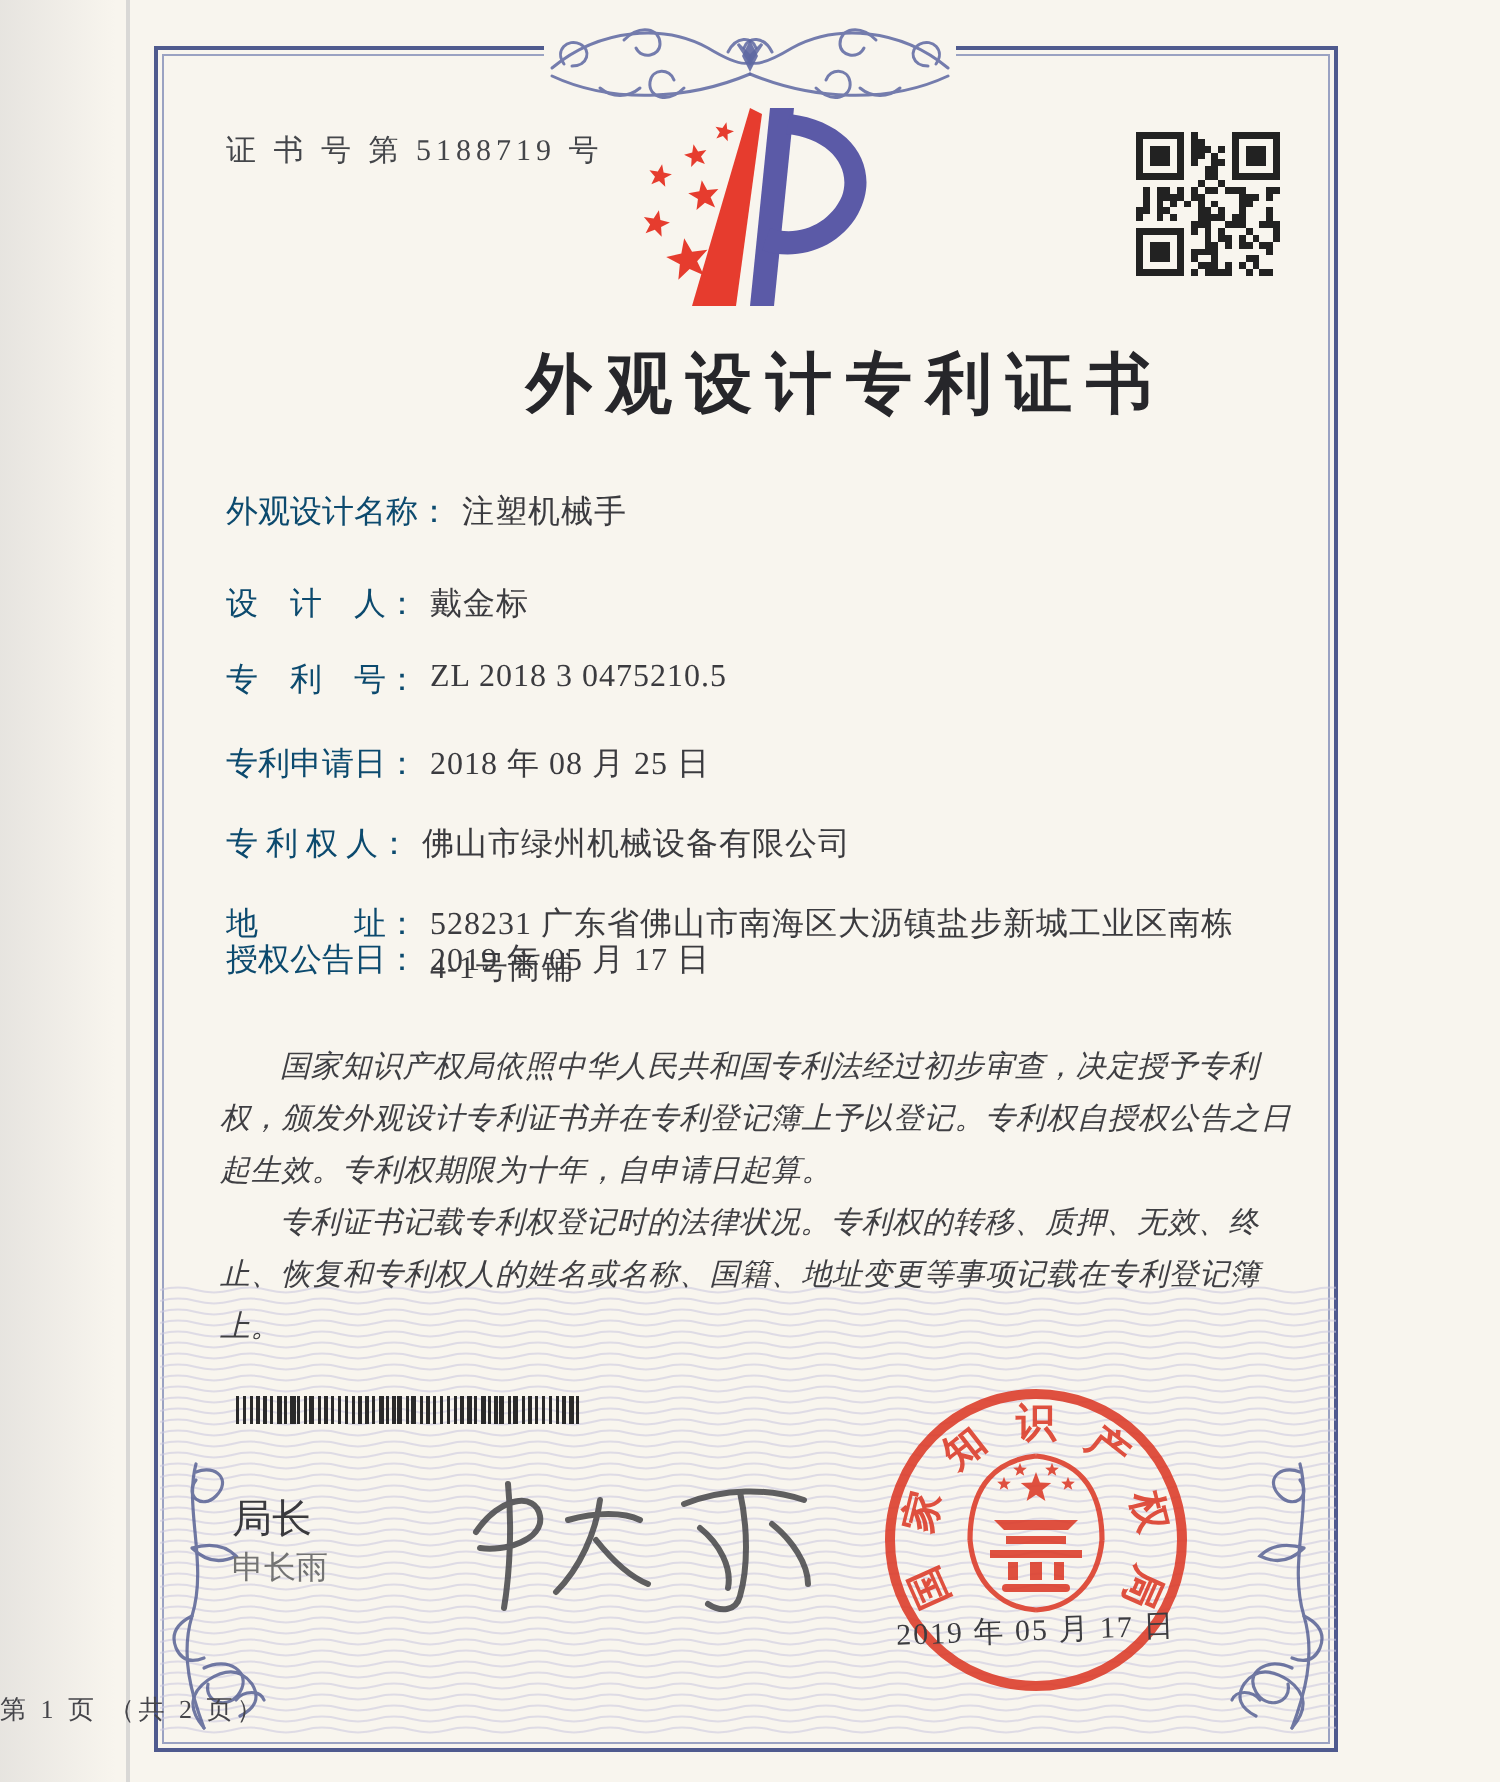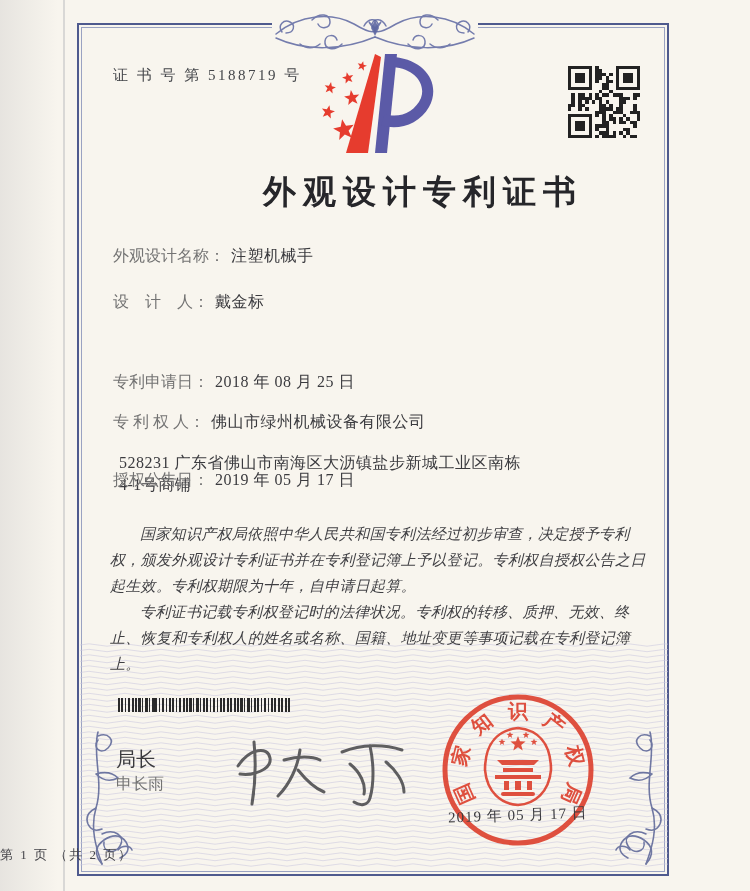"外观设计名称：" .frow .lbl { color: #737373 -> #0c4a6e }
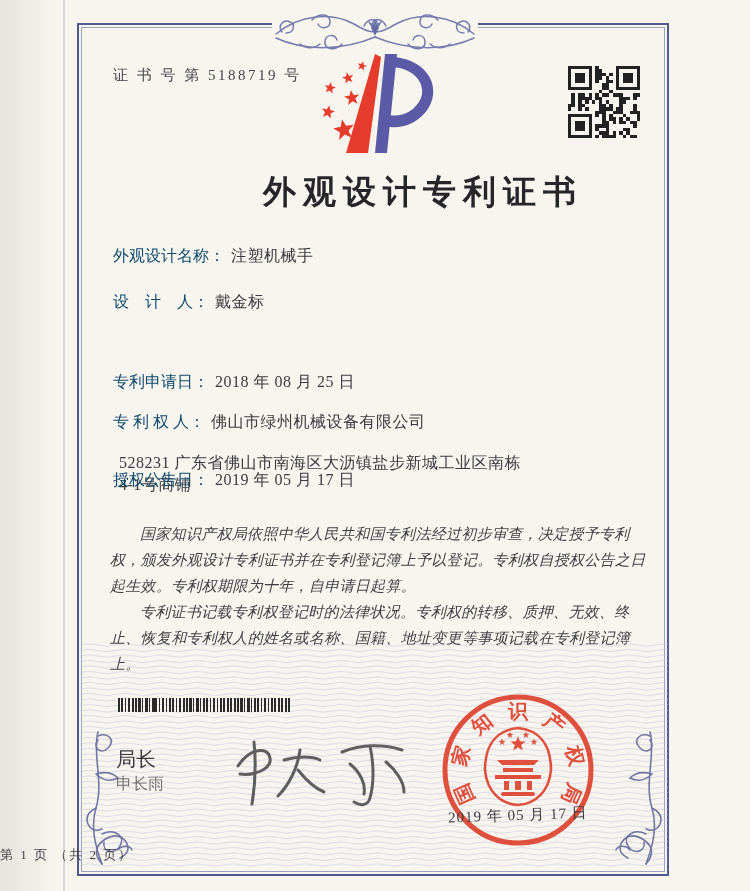"专 利 号：" div.frow { html: none -> <div> <span>专 利 号：</span> <span>ZL 2018 3 0475210.5</span> </div> }
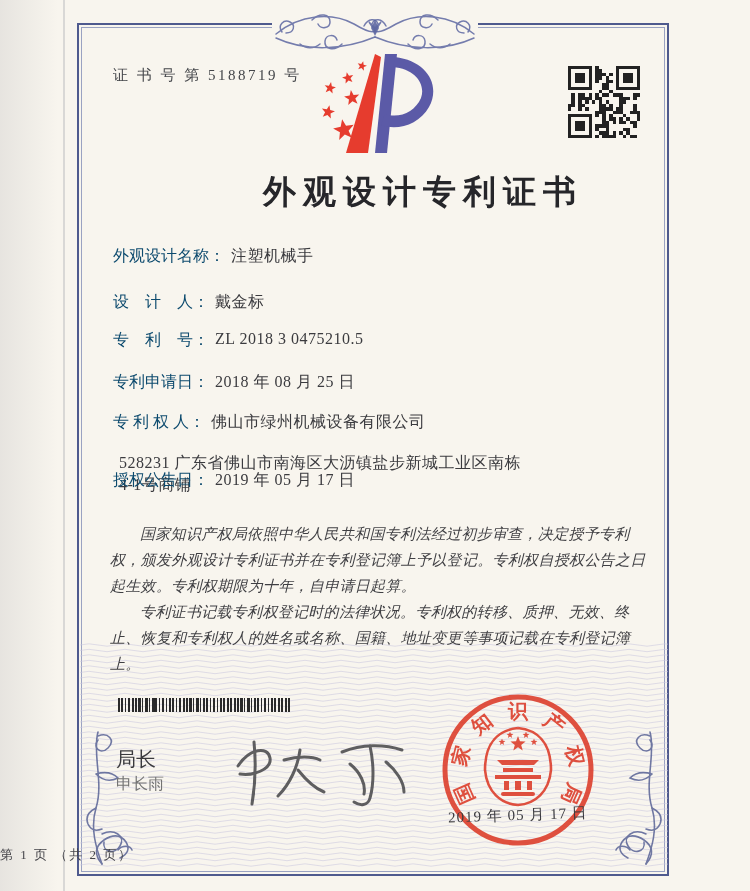"地 址：" span.lbl { html: none -> <span>地 址：</span> }
